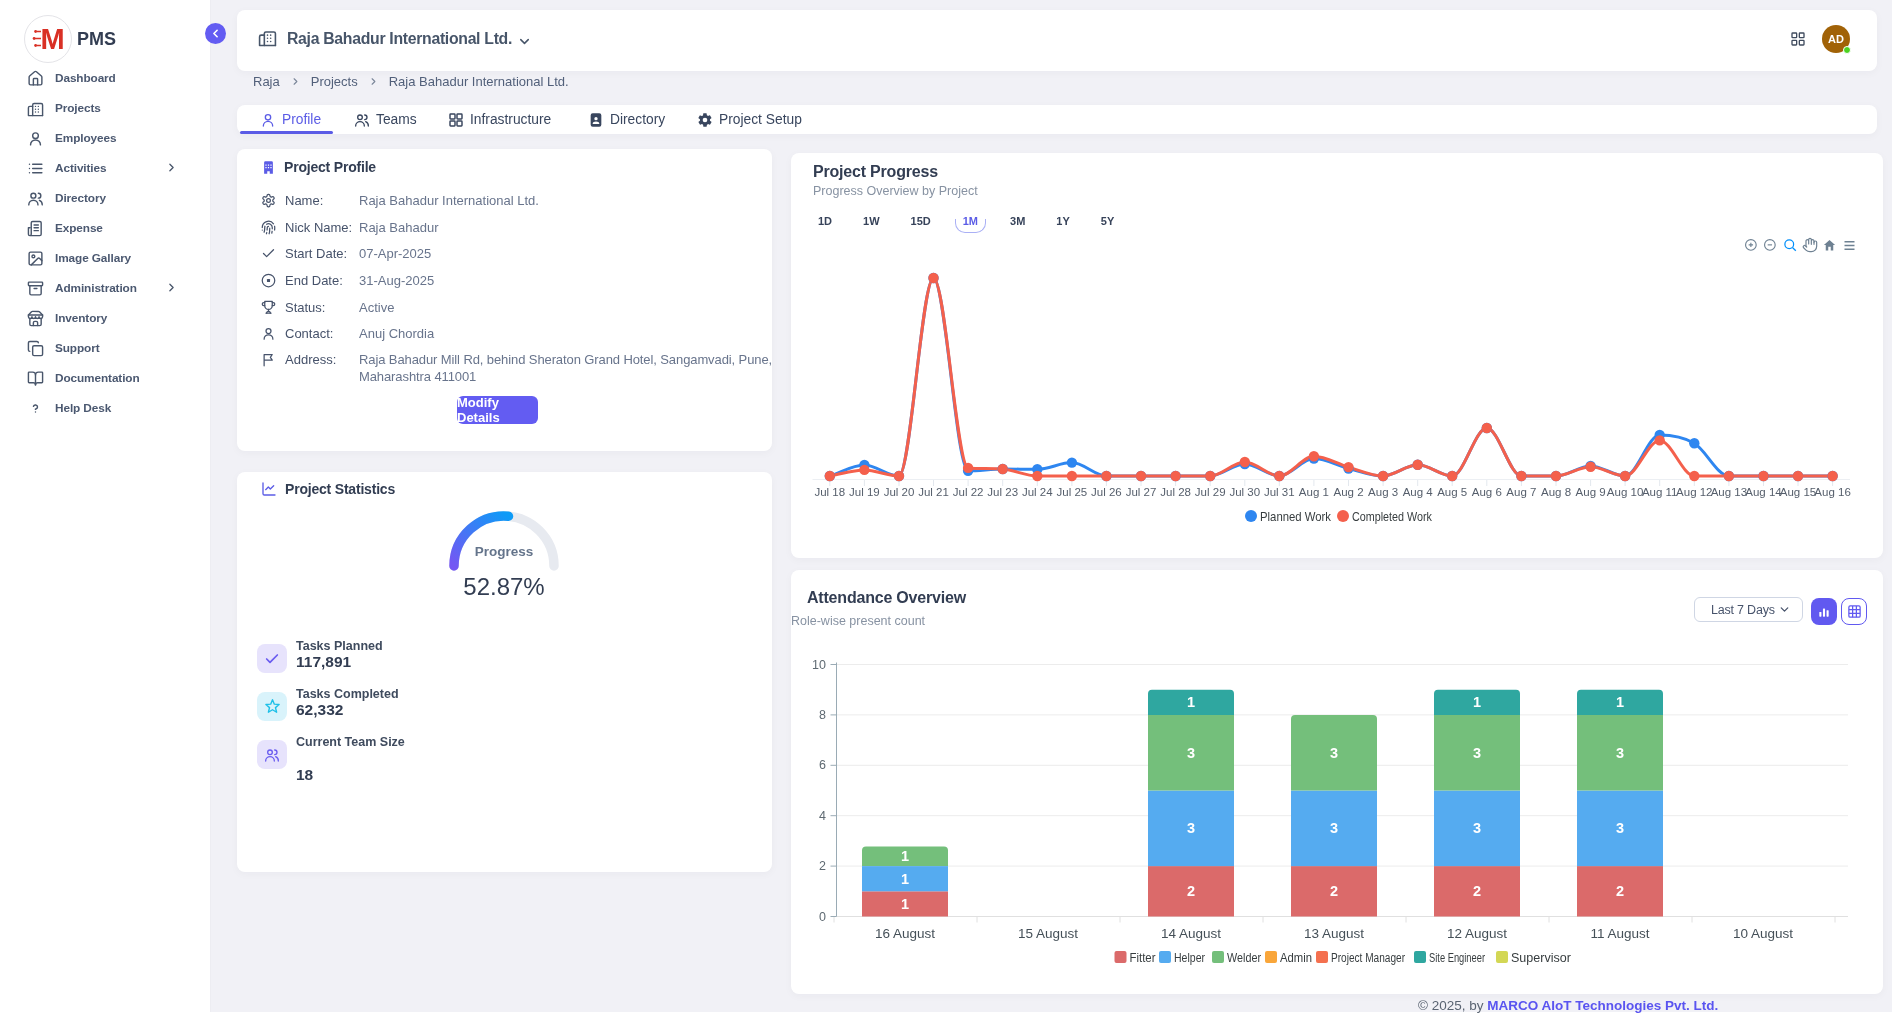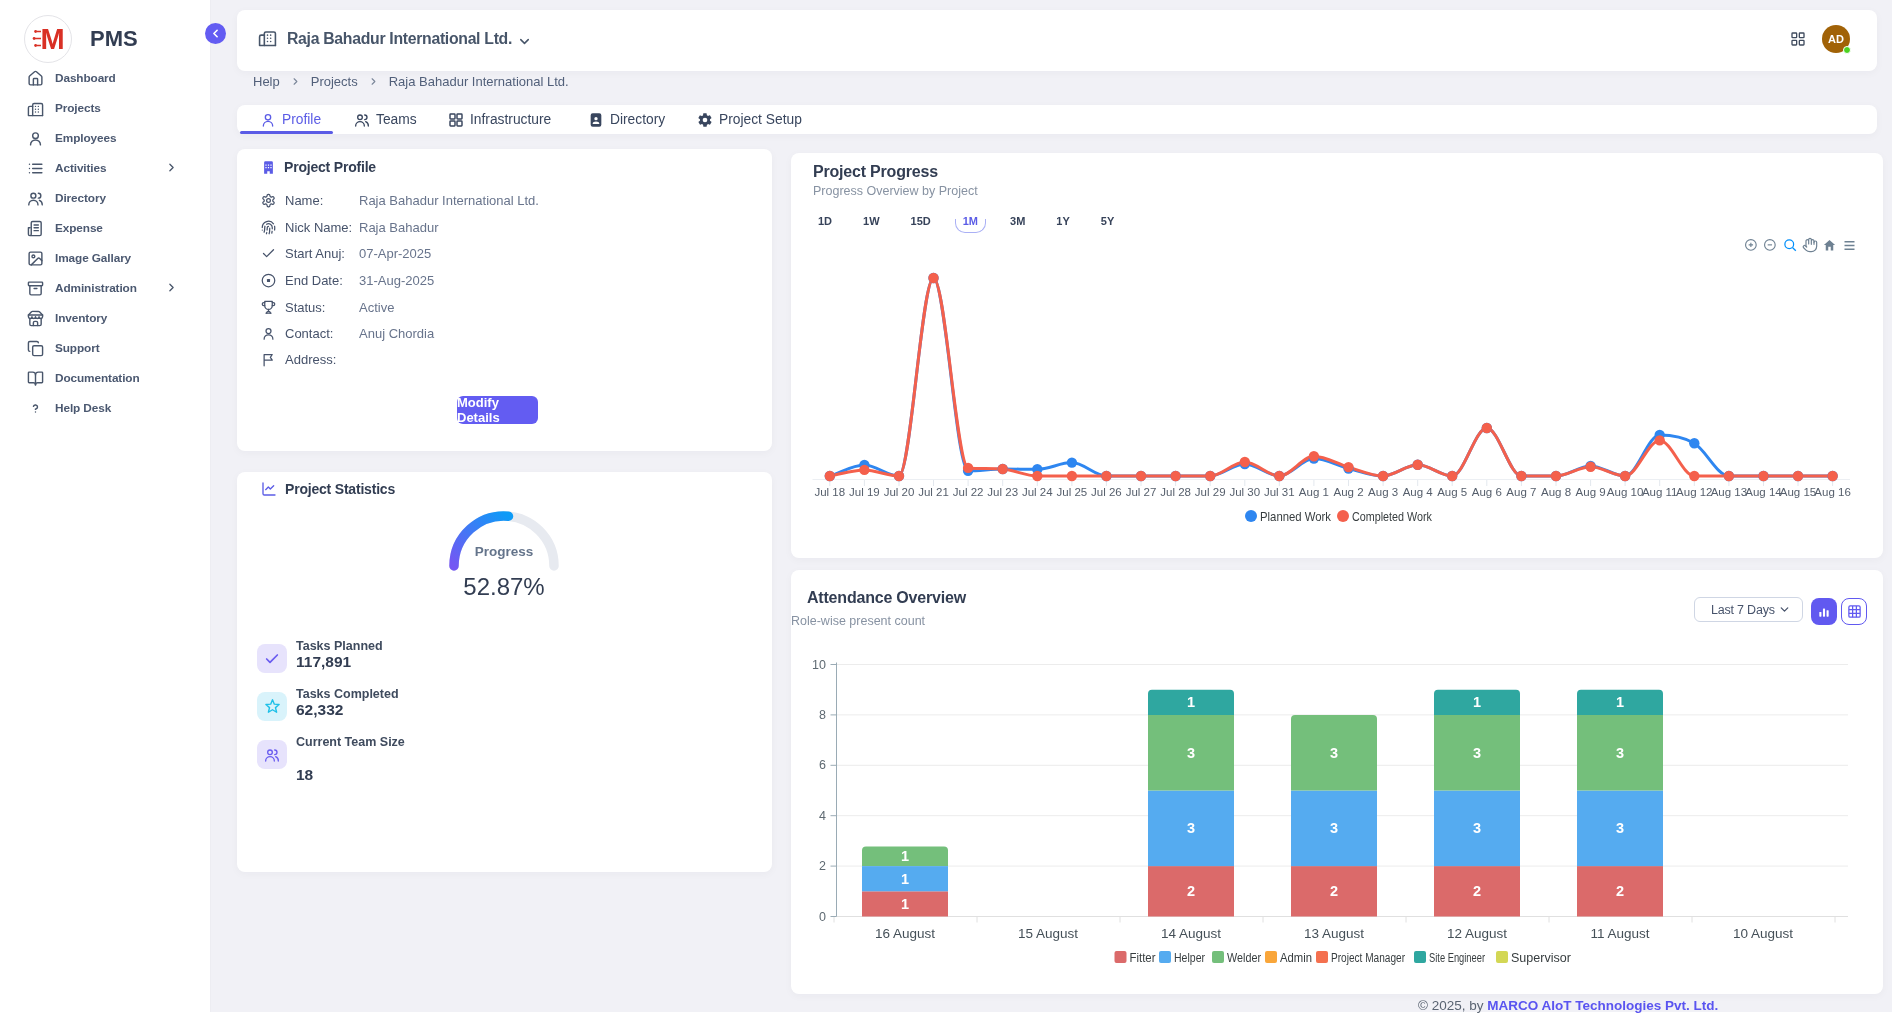"PMS" .logo-pms { font-size: 22px -> 18px; margin-left: 18px -> 5px }
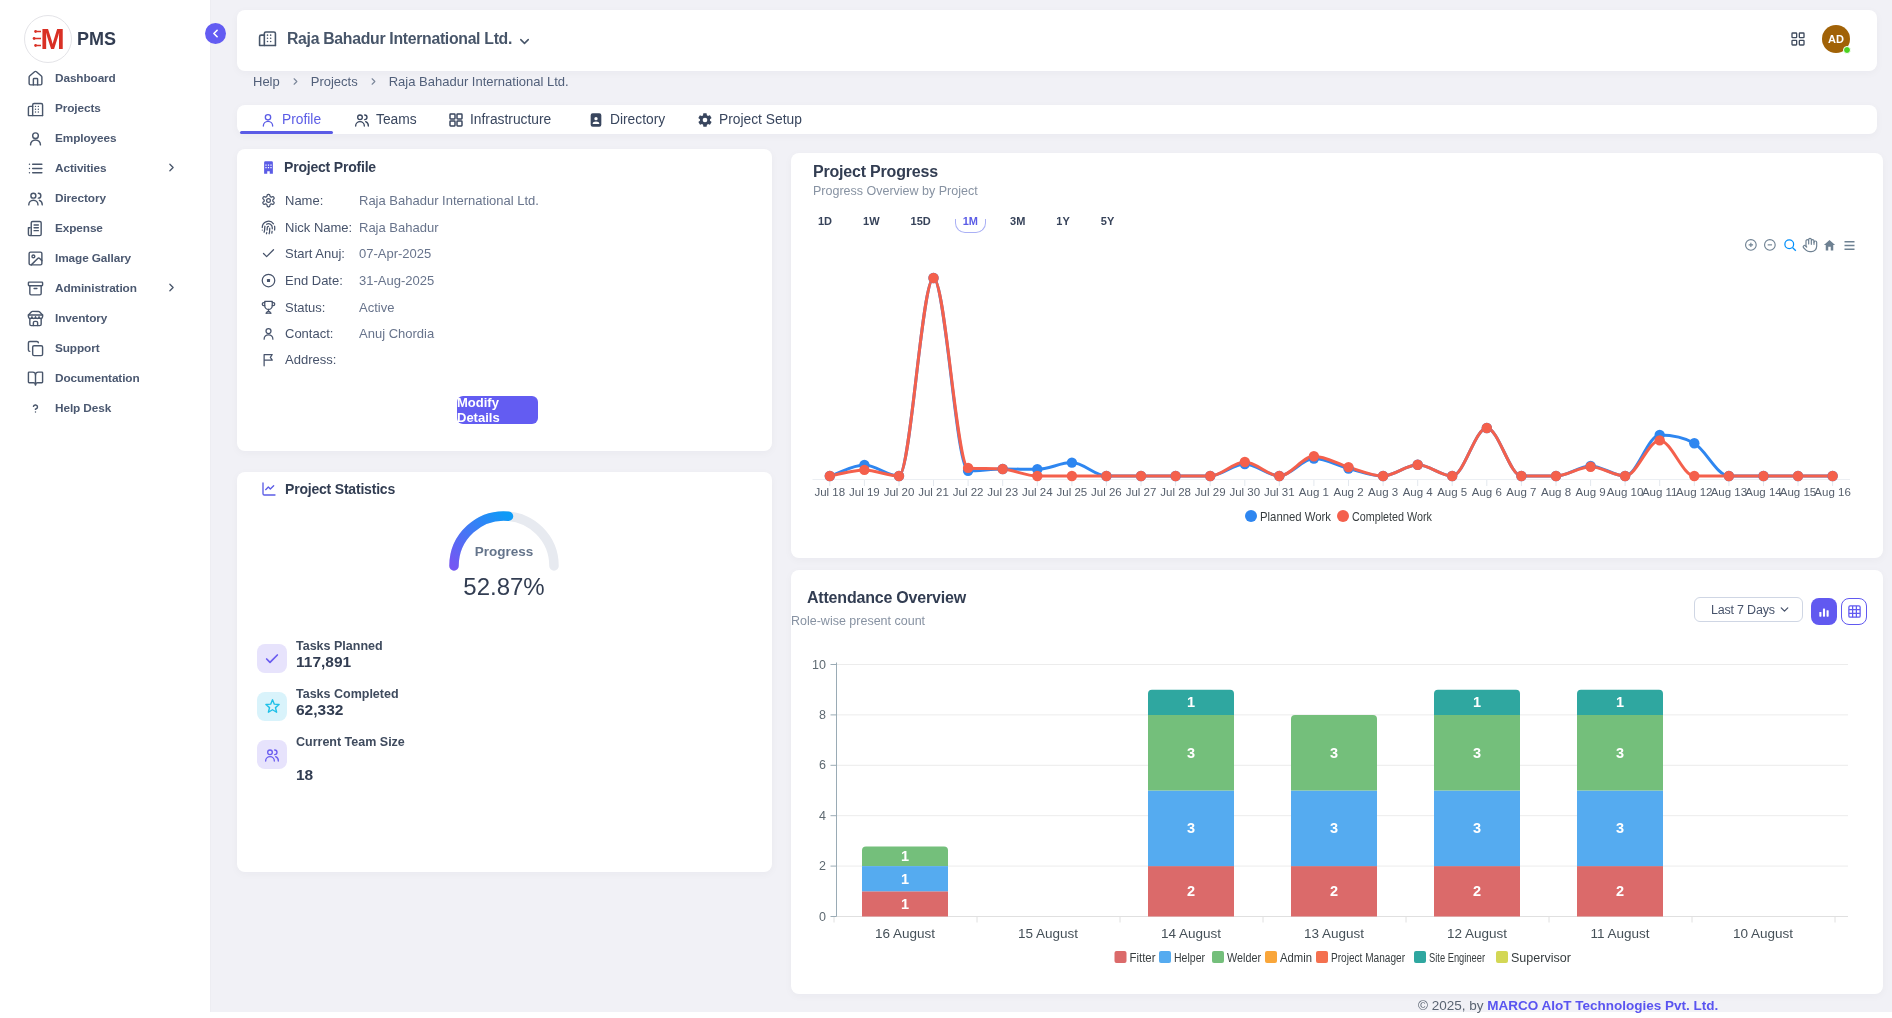"Help" span { text: Help -> Raja }
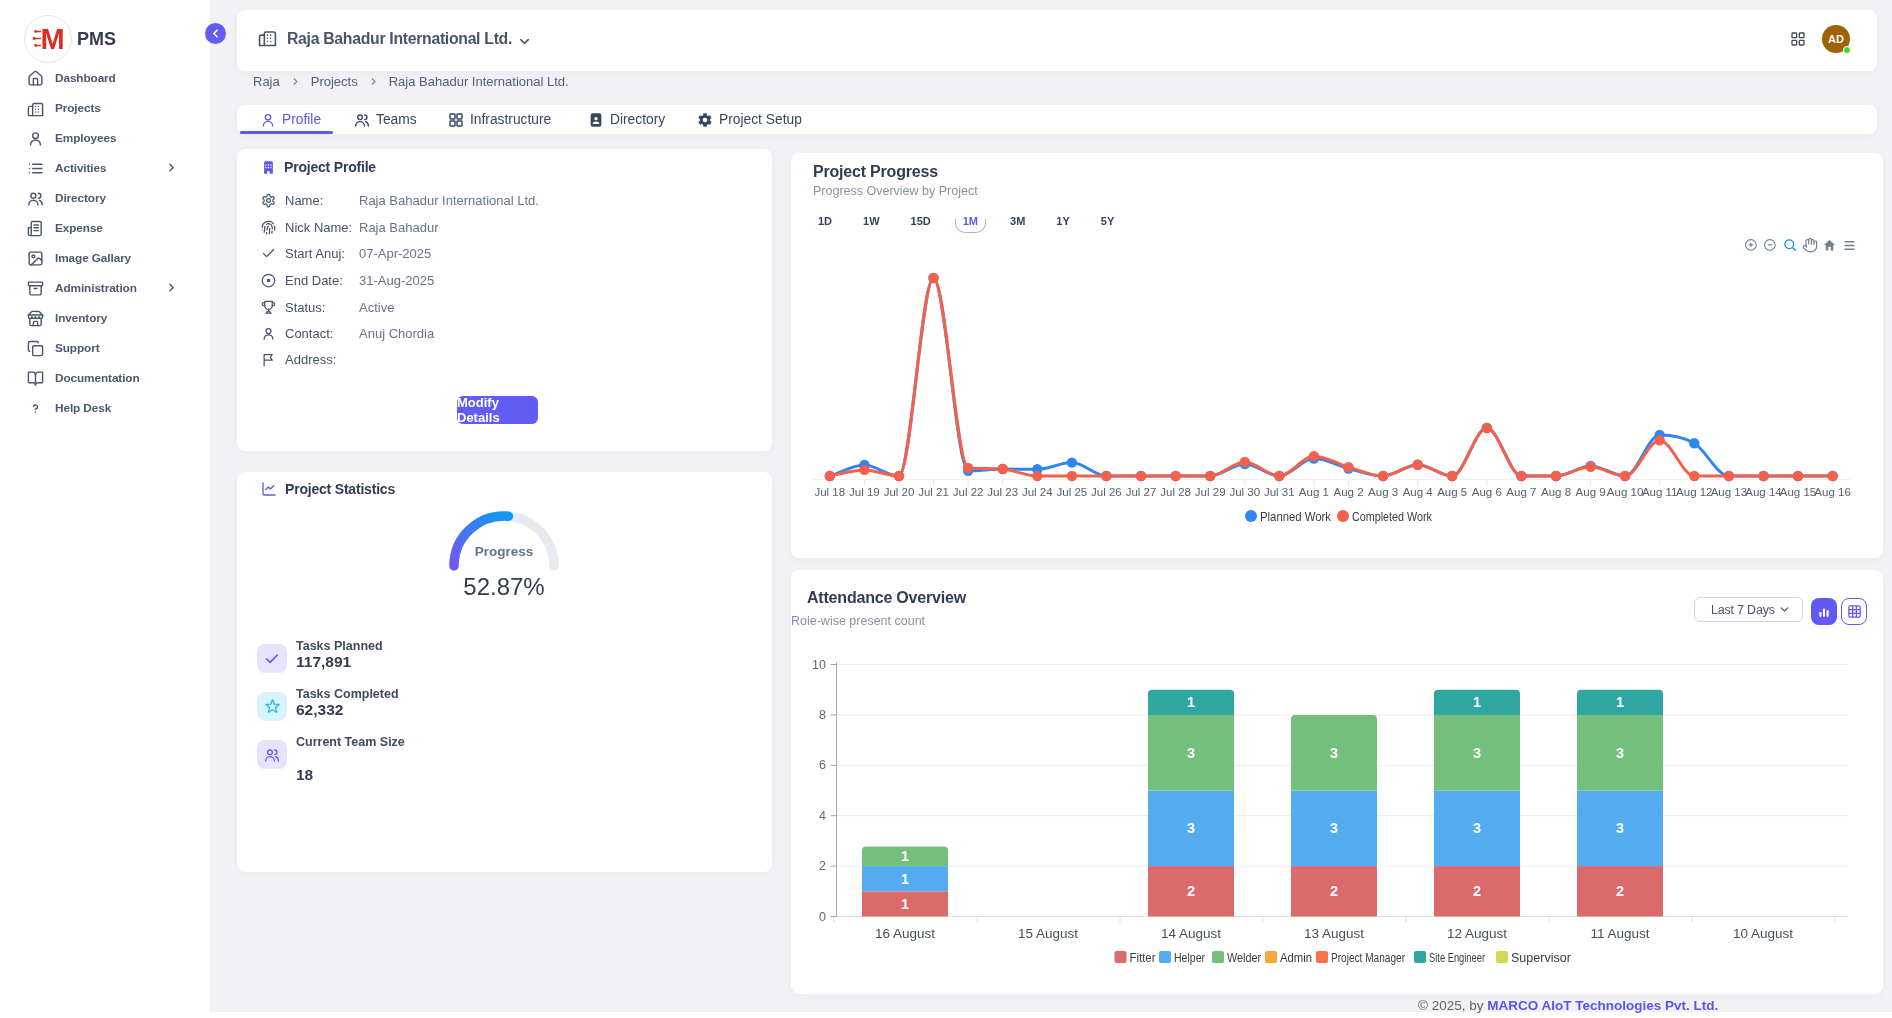"Start Anuj:" span.plabel { text: Anuj -> Date }
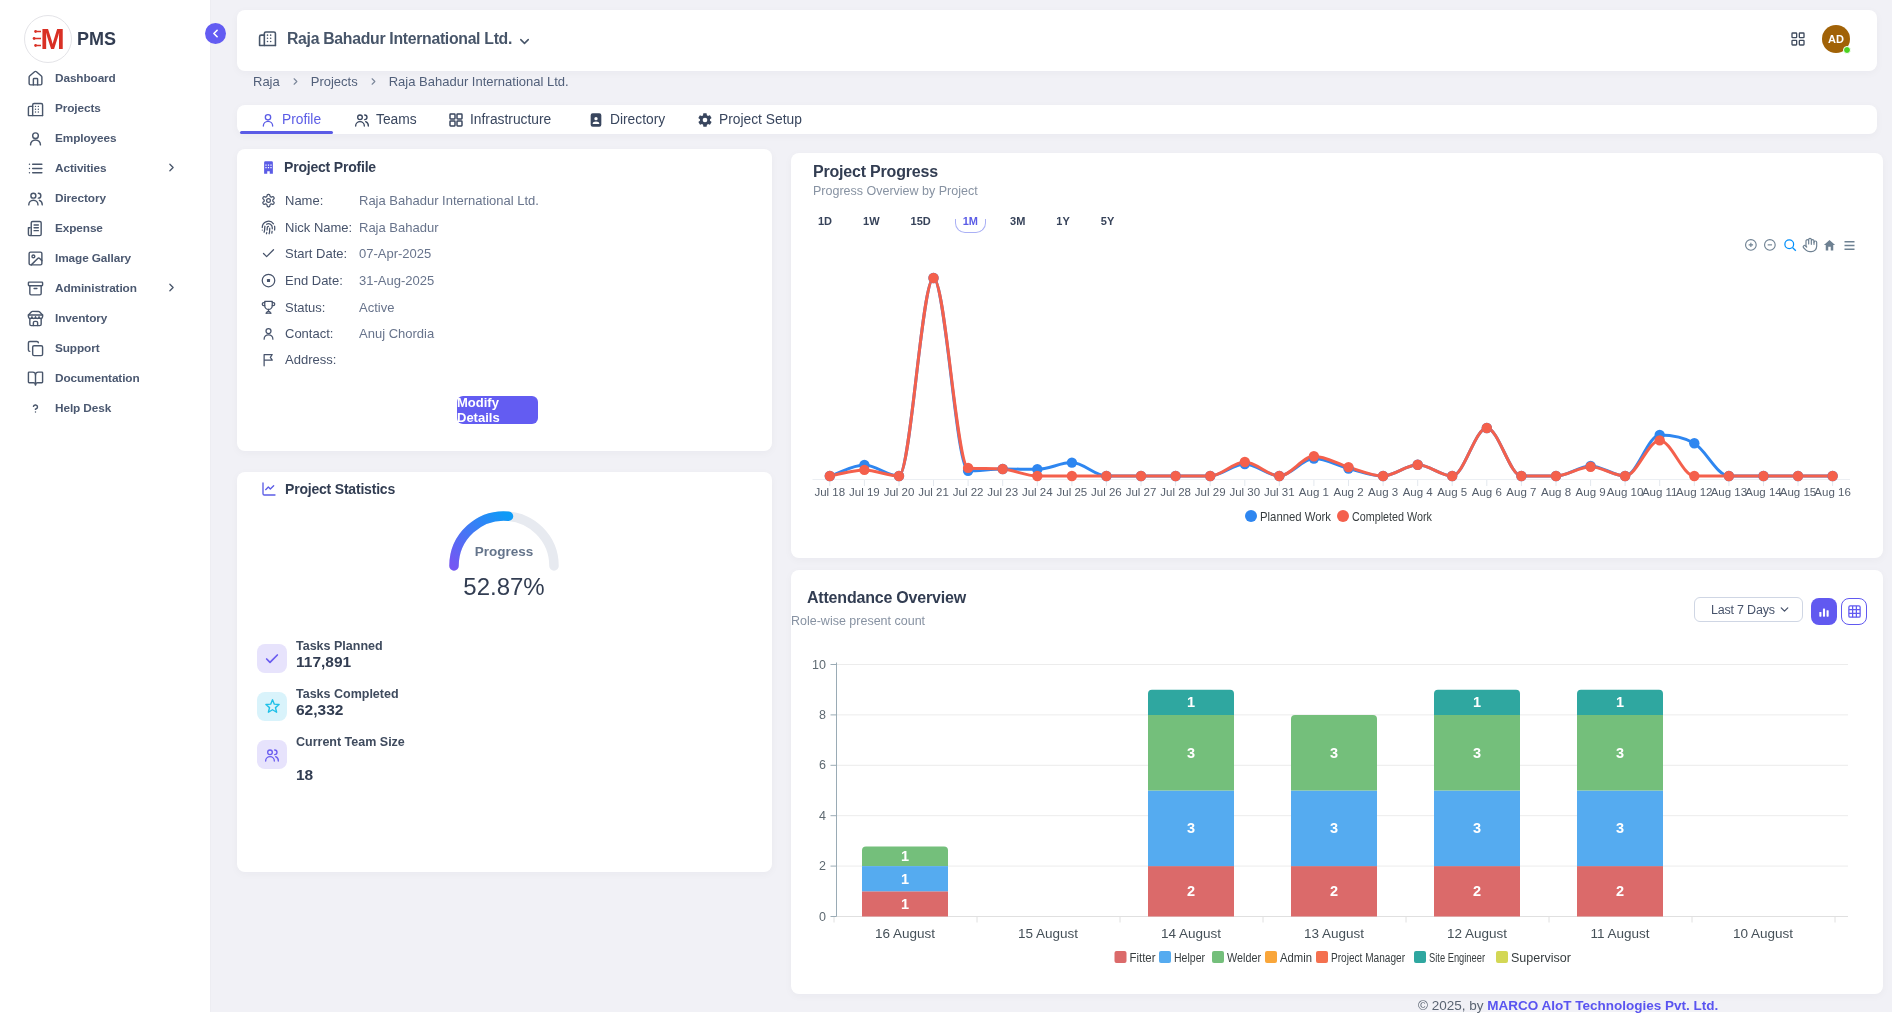"Raja Bahadur Mill Rd, behind" span.pvalue { html: none -> <span>Raja Bahadur Mill Rd, behind Sheraton Grand Hotel, Sangamvadi, Pune,<br>Maharashtra 411001</span> }
